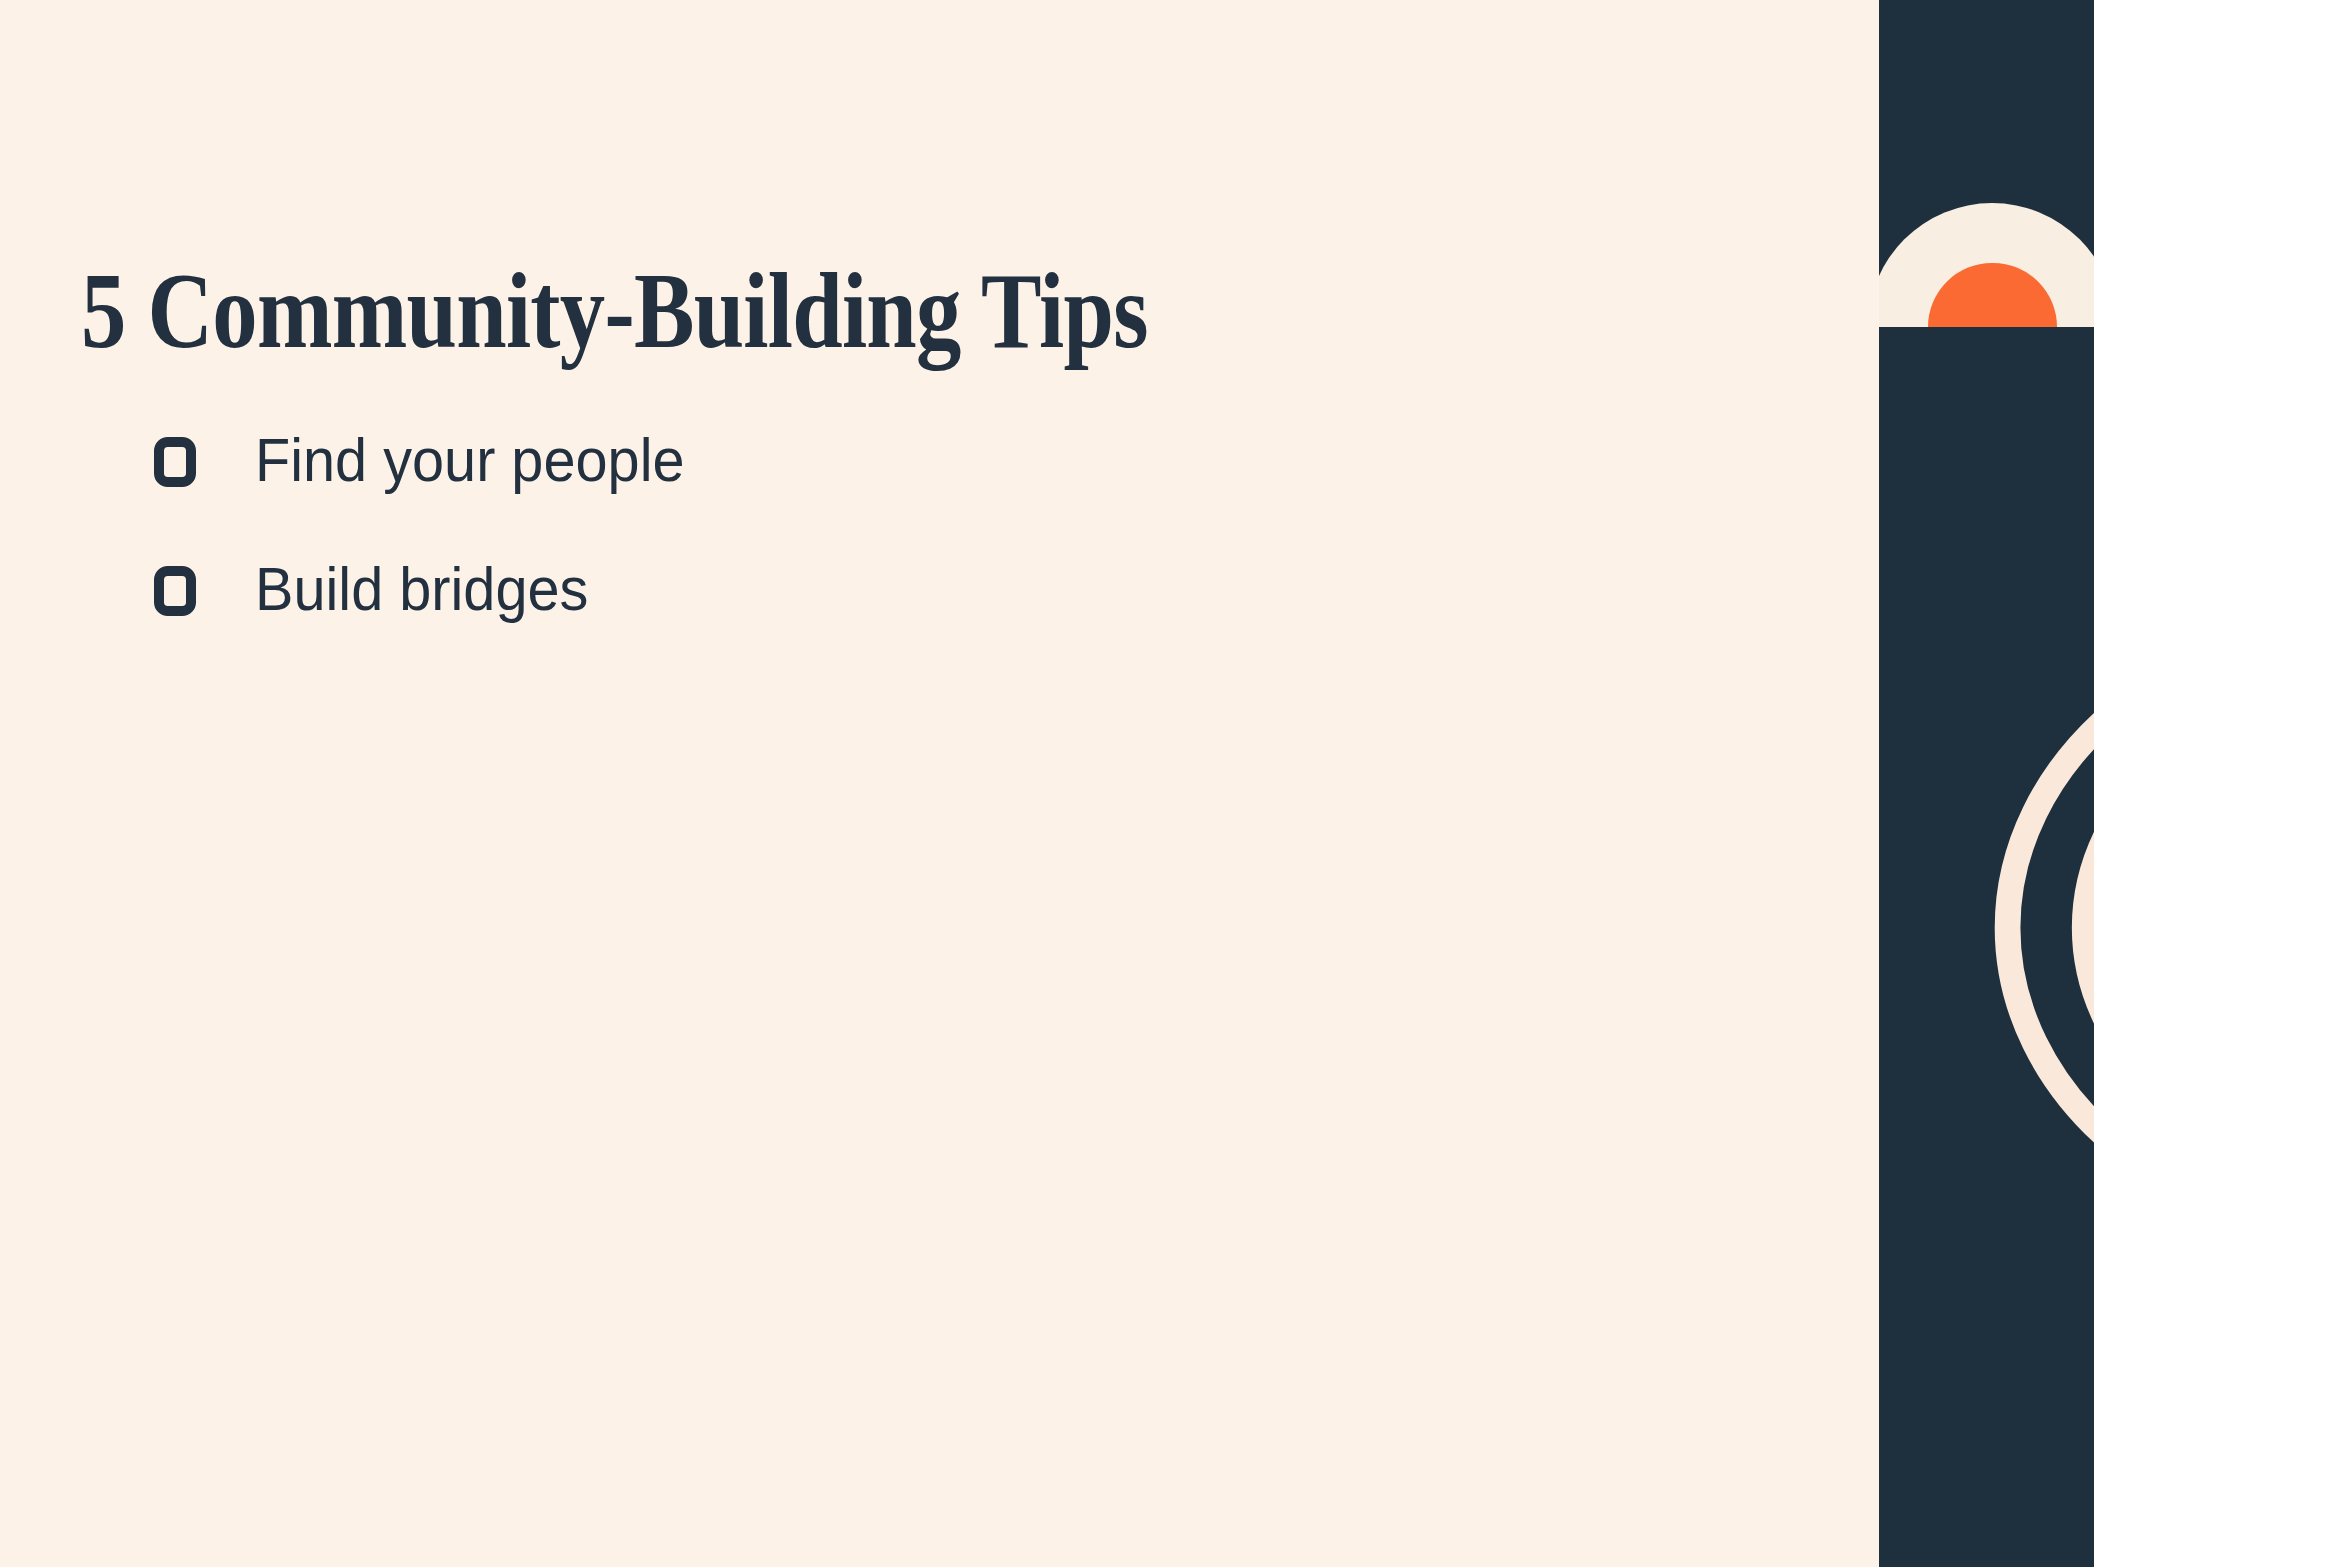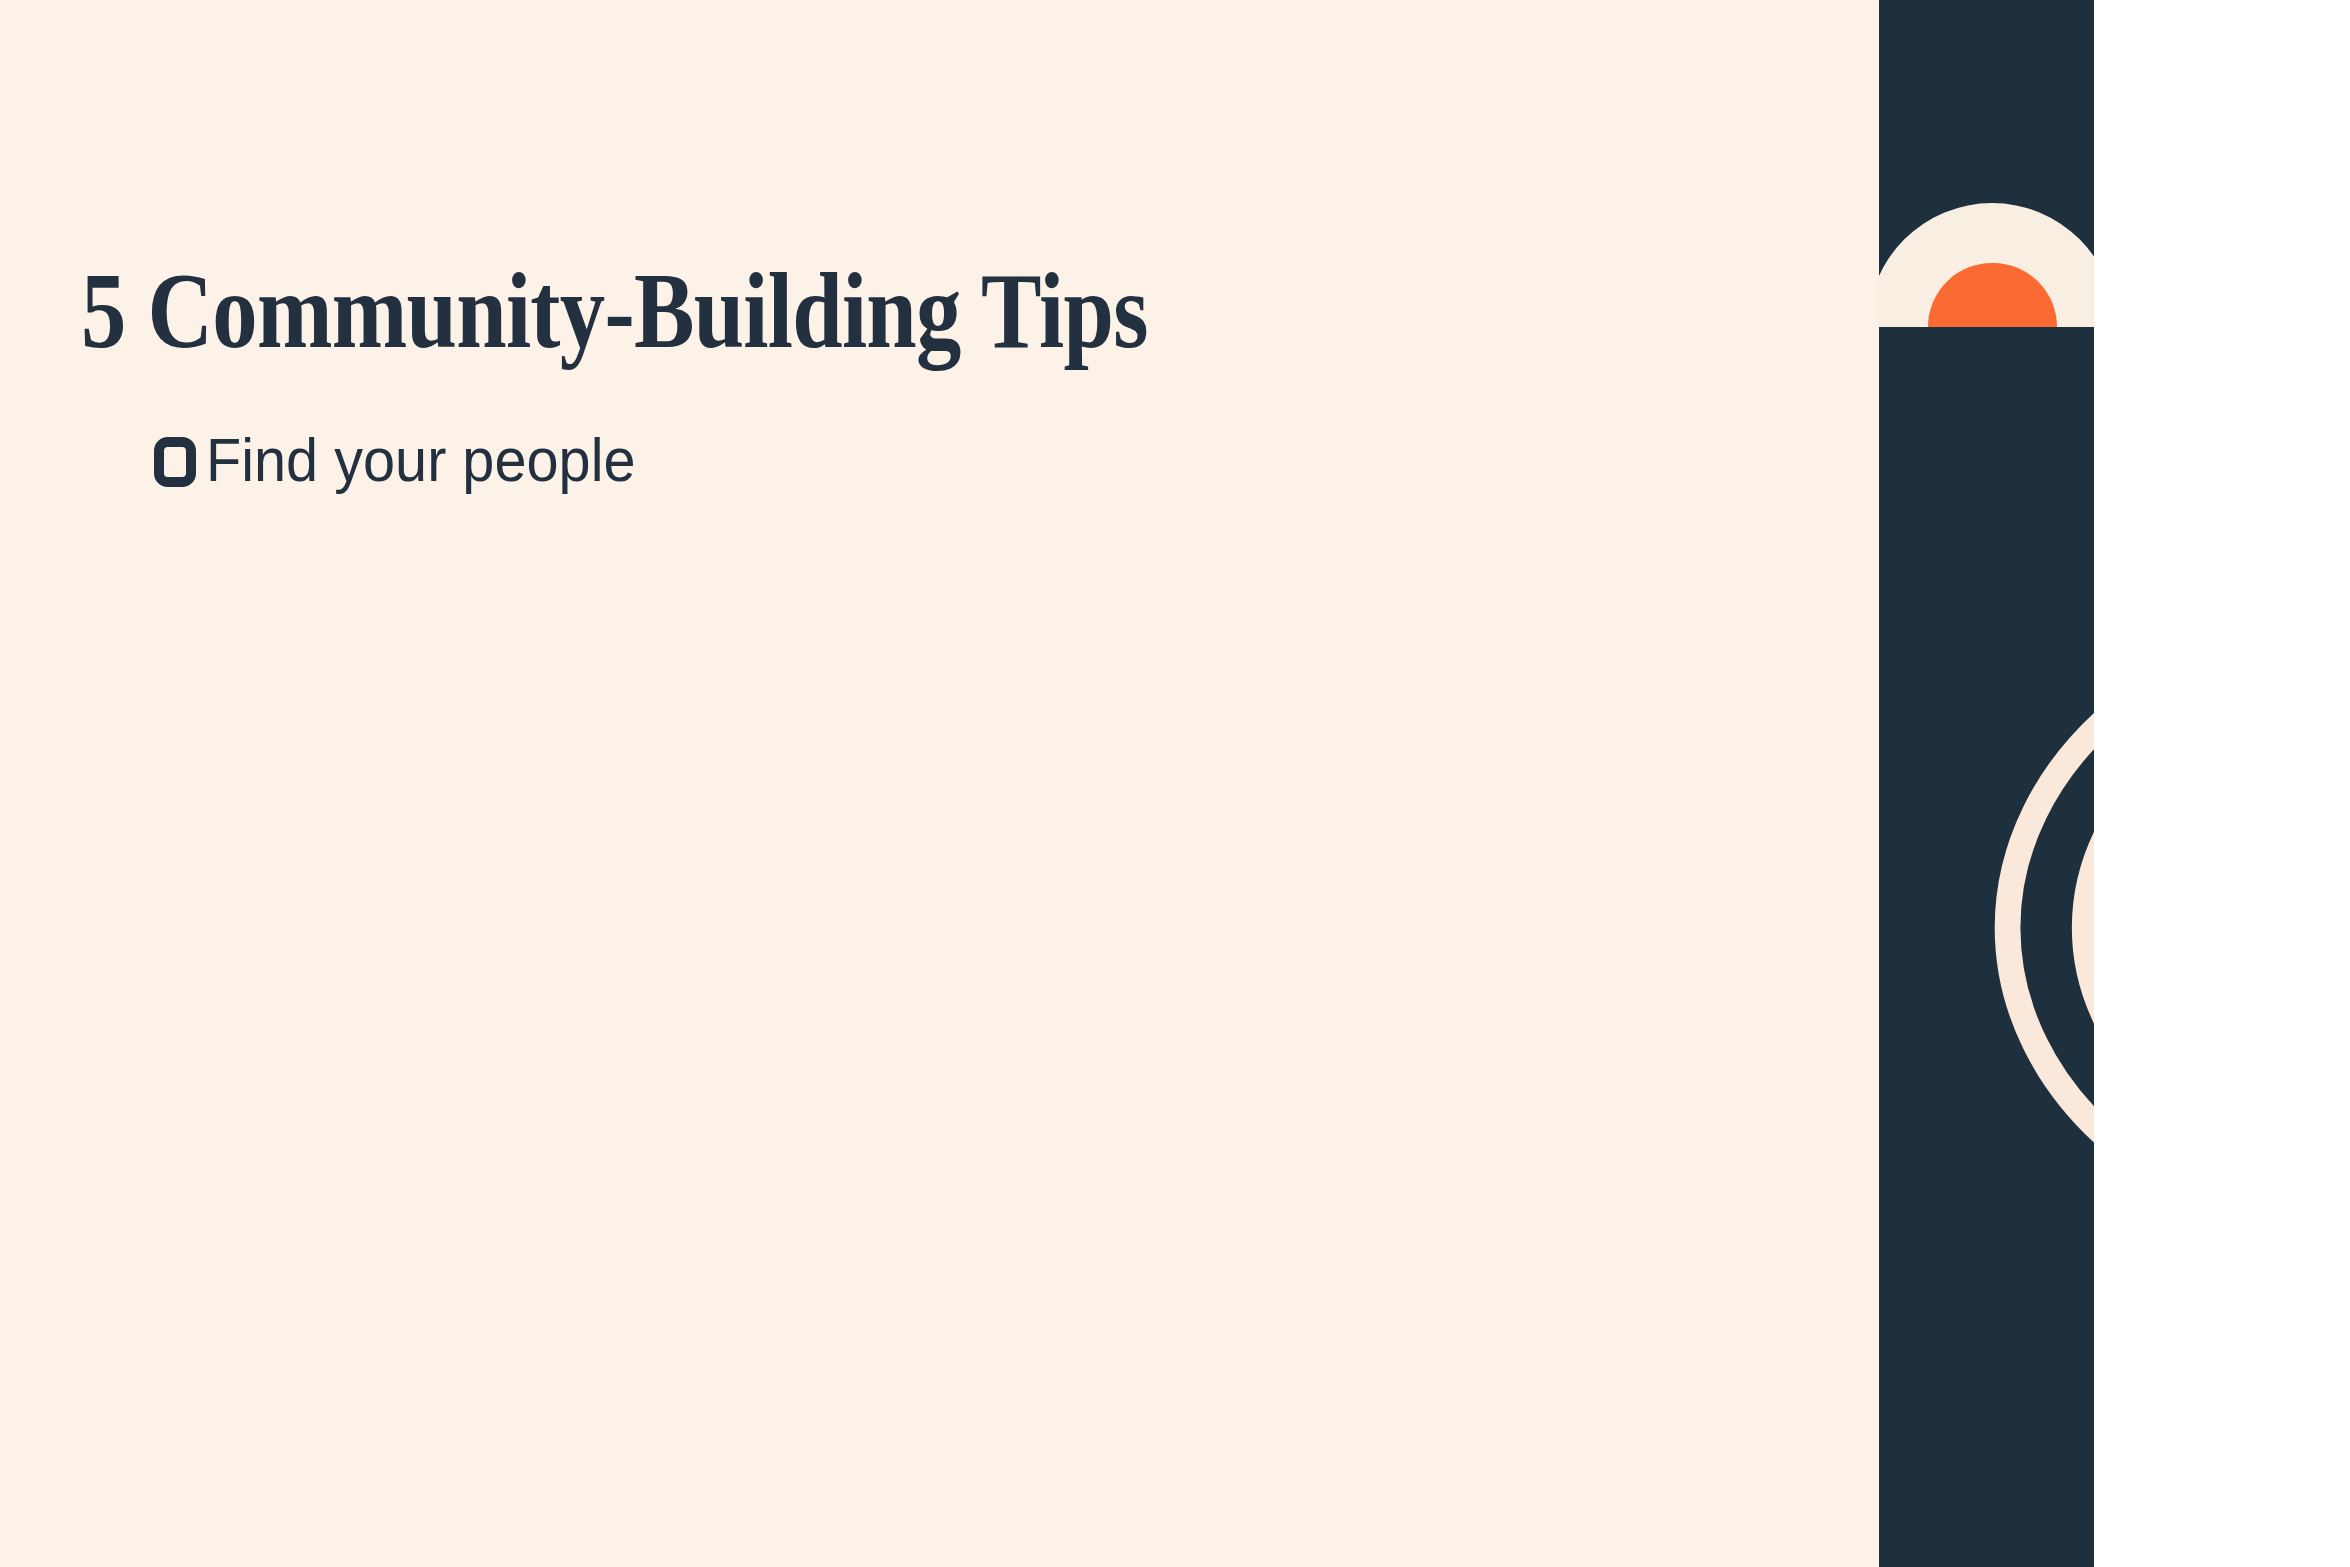"Find your people" .tip-item { padding-left: 52px -> 101px }
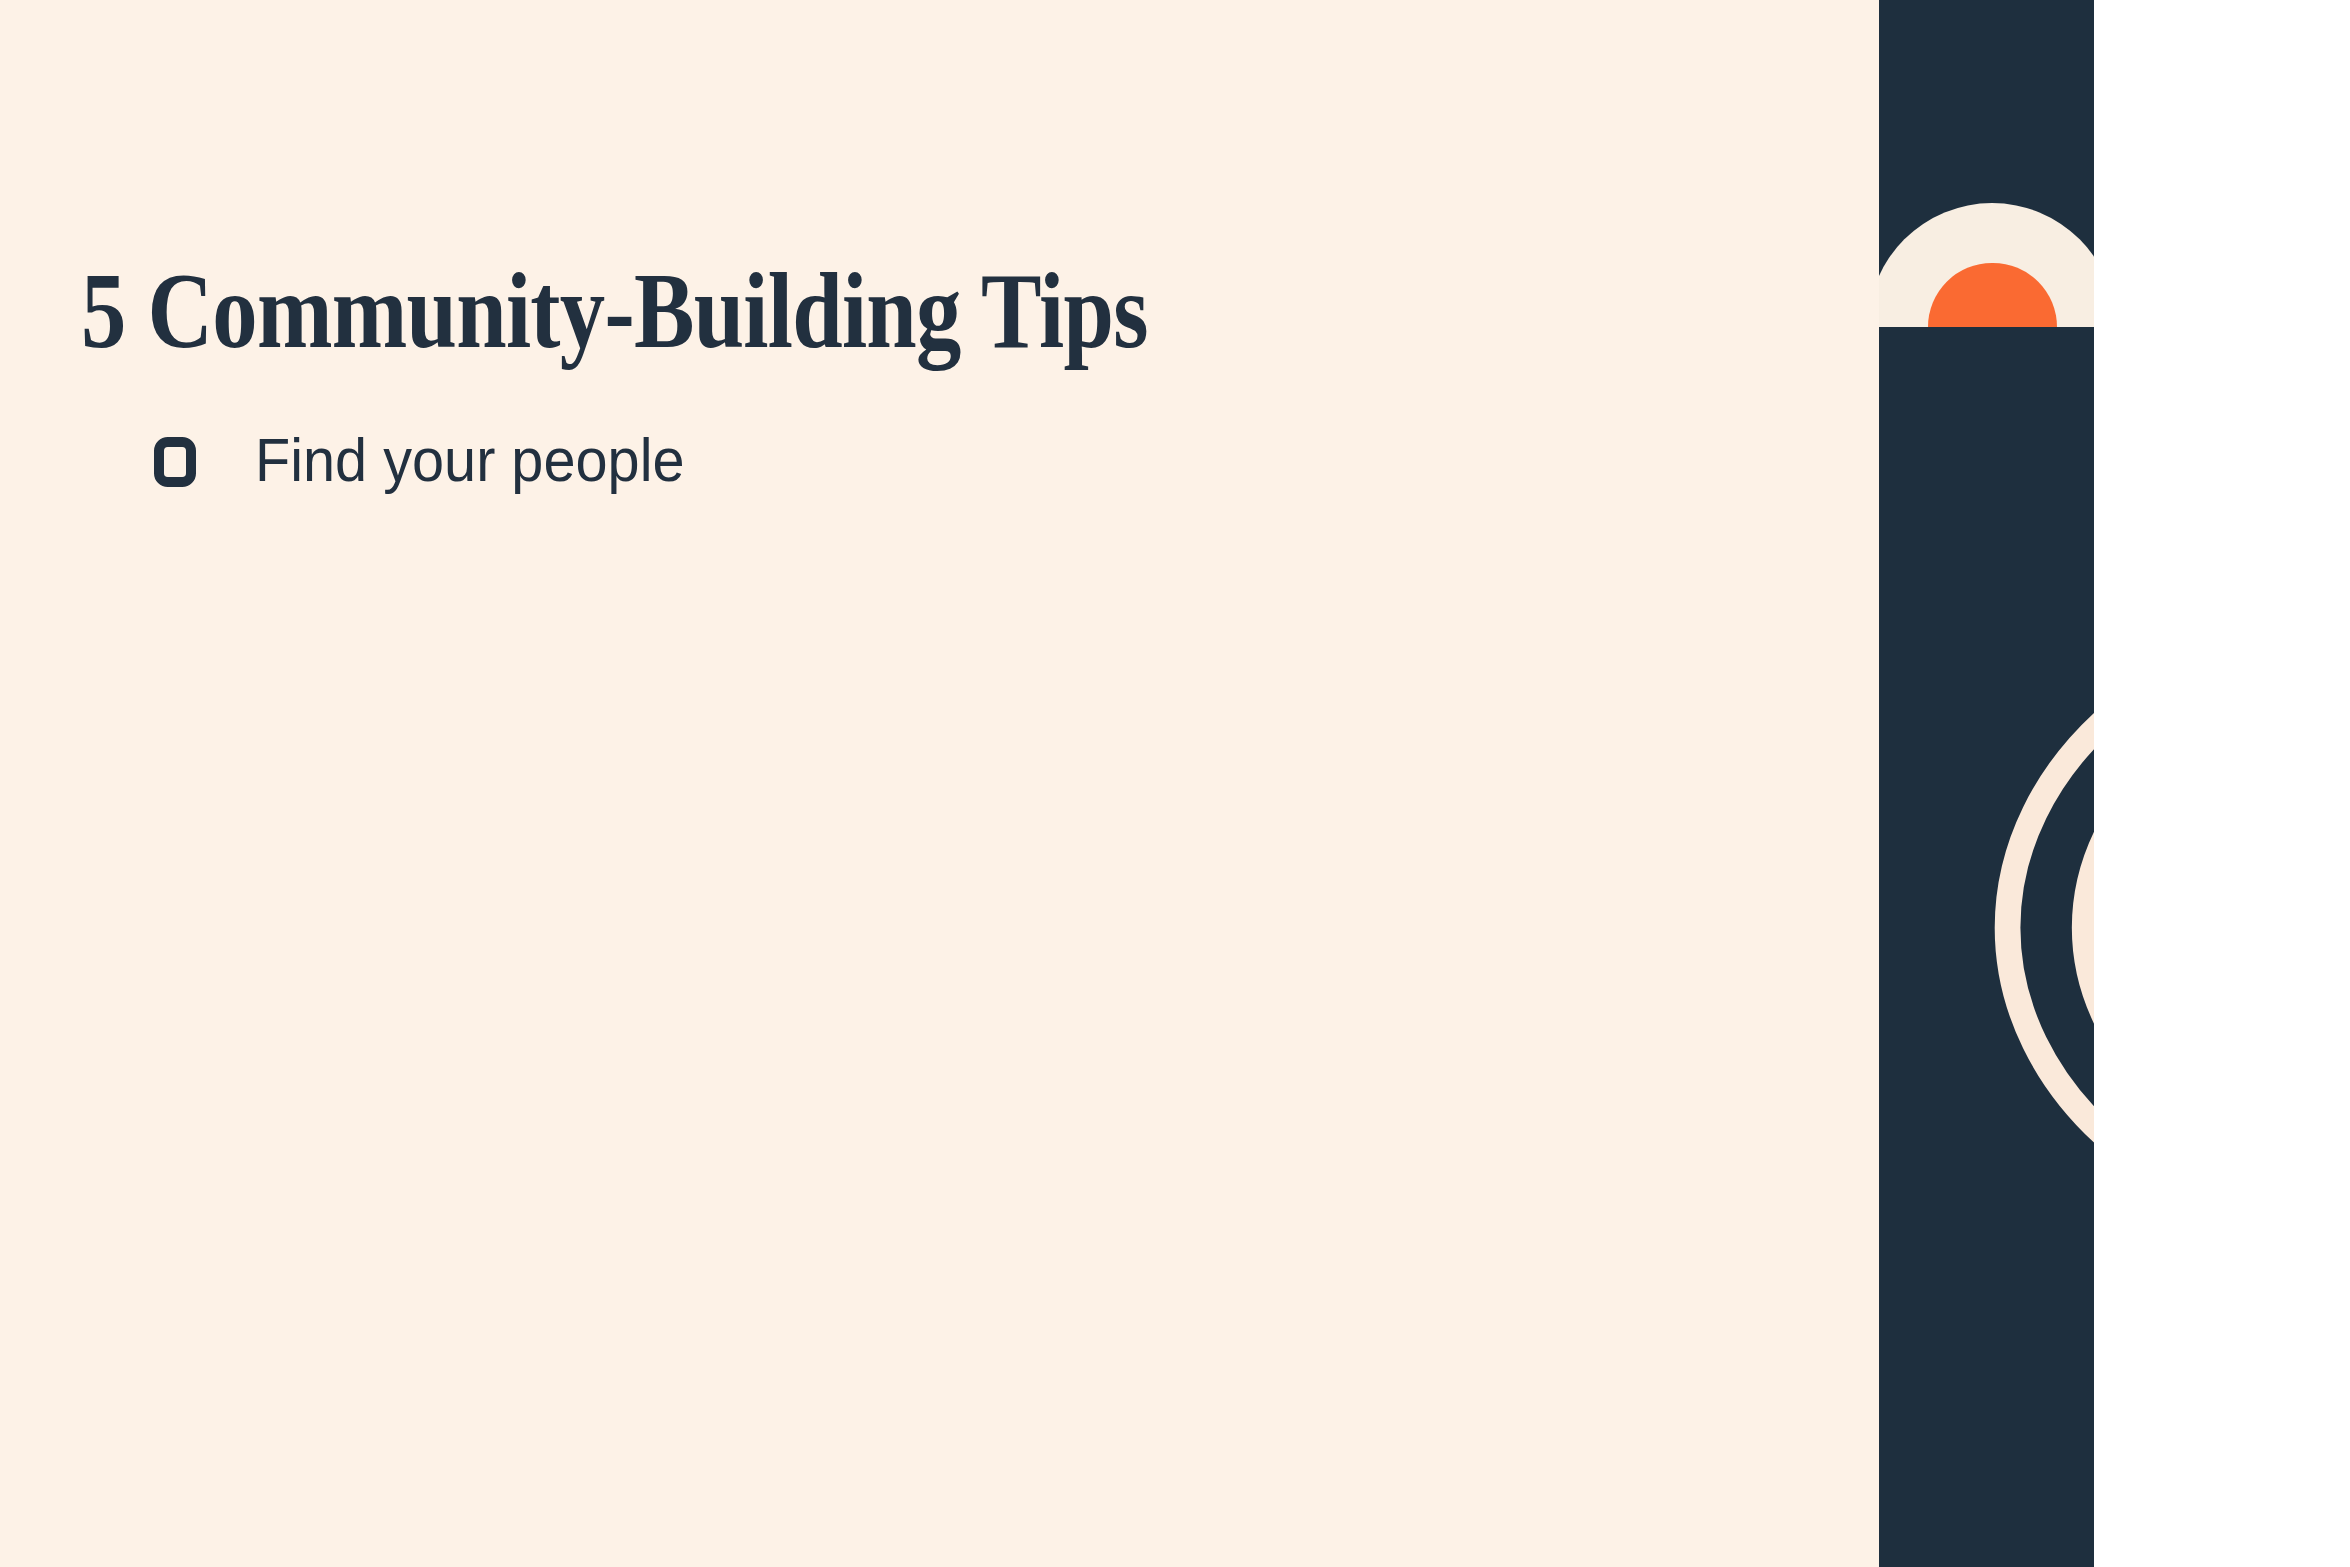"Build bridges" li.tip-item { html: none -> <li> <span></span> <span>Build bridges</span> </li> }
